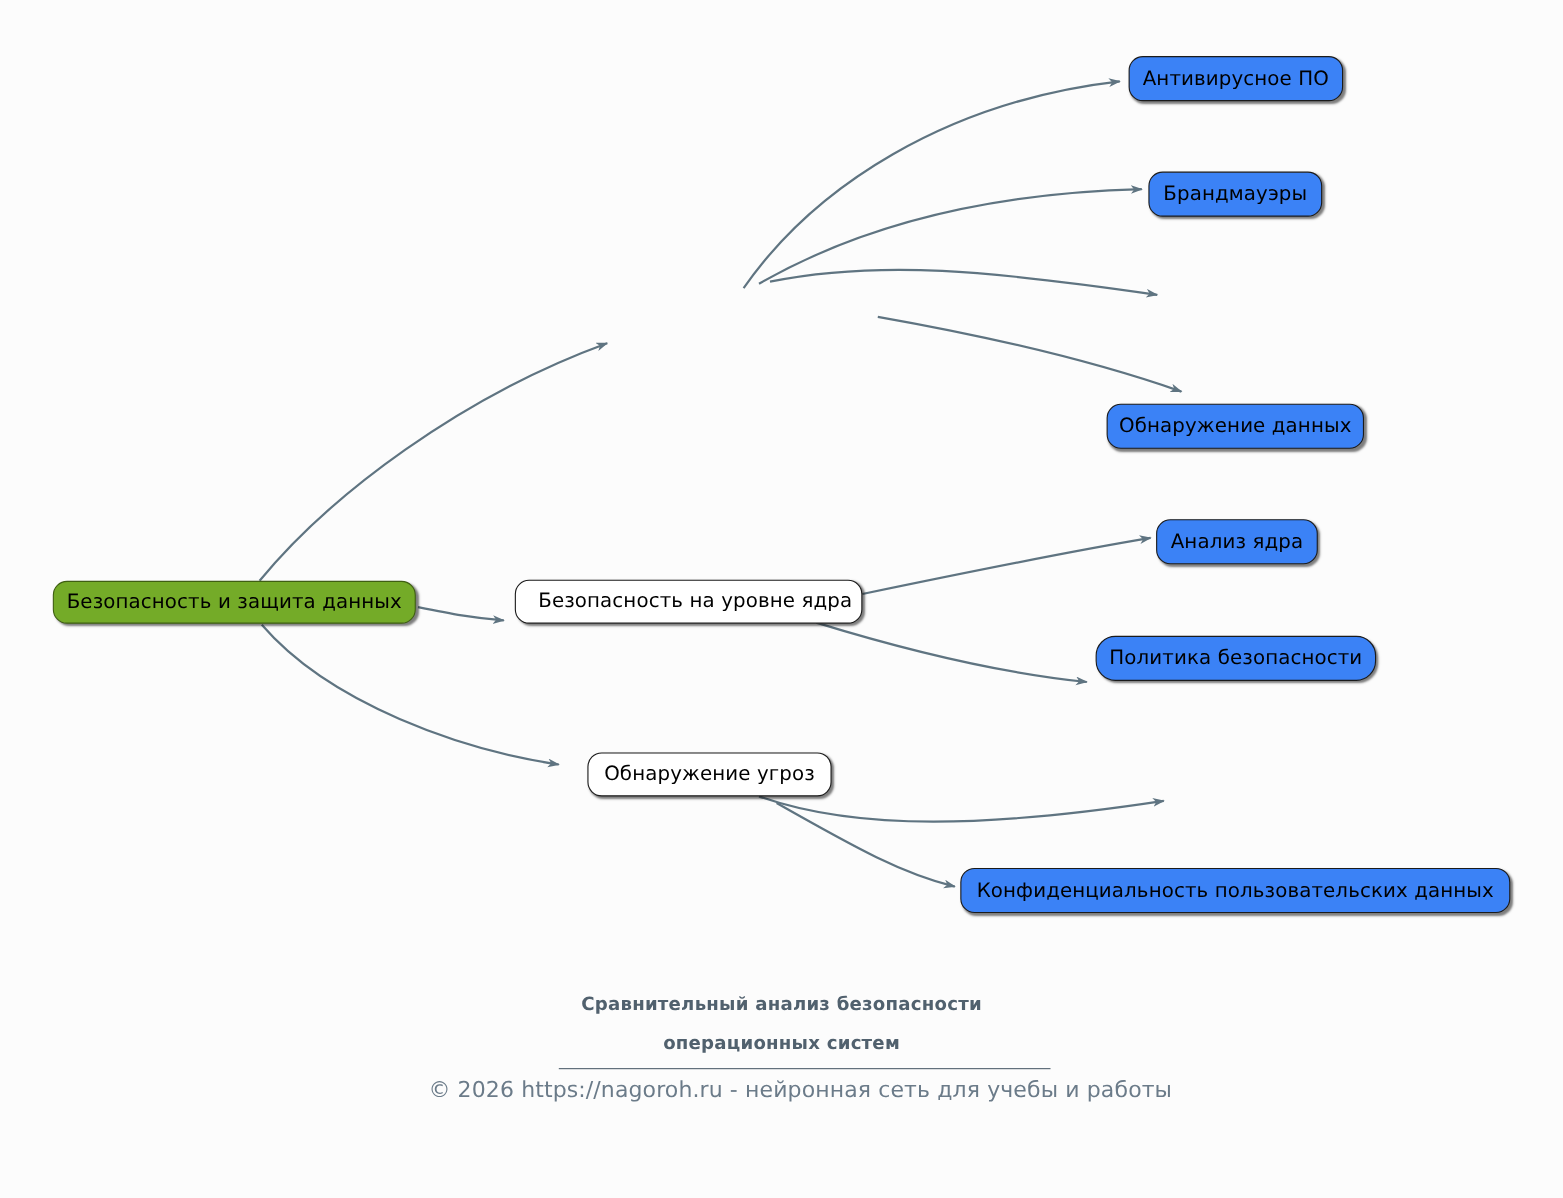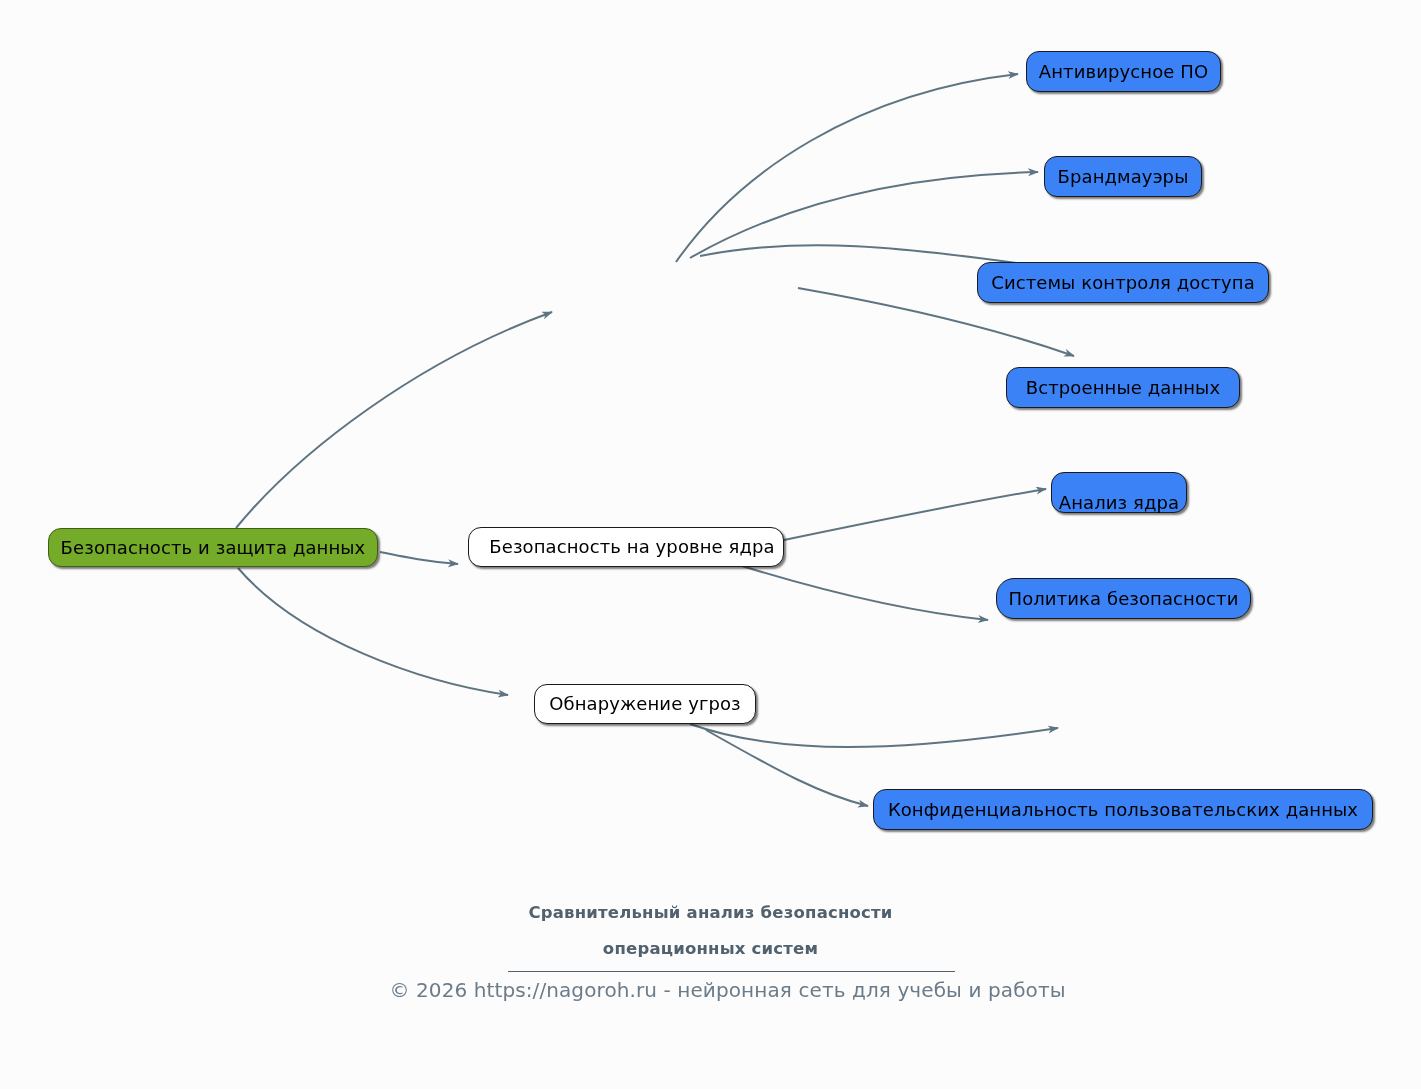"Системы контроля доступа" div.node { html: <div> <span>Системы контроля доступа</span> </div> -> none }
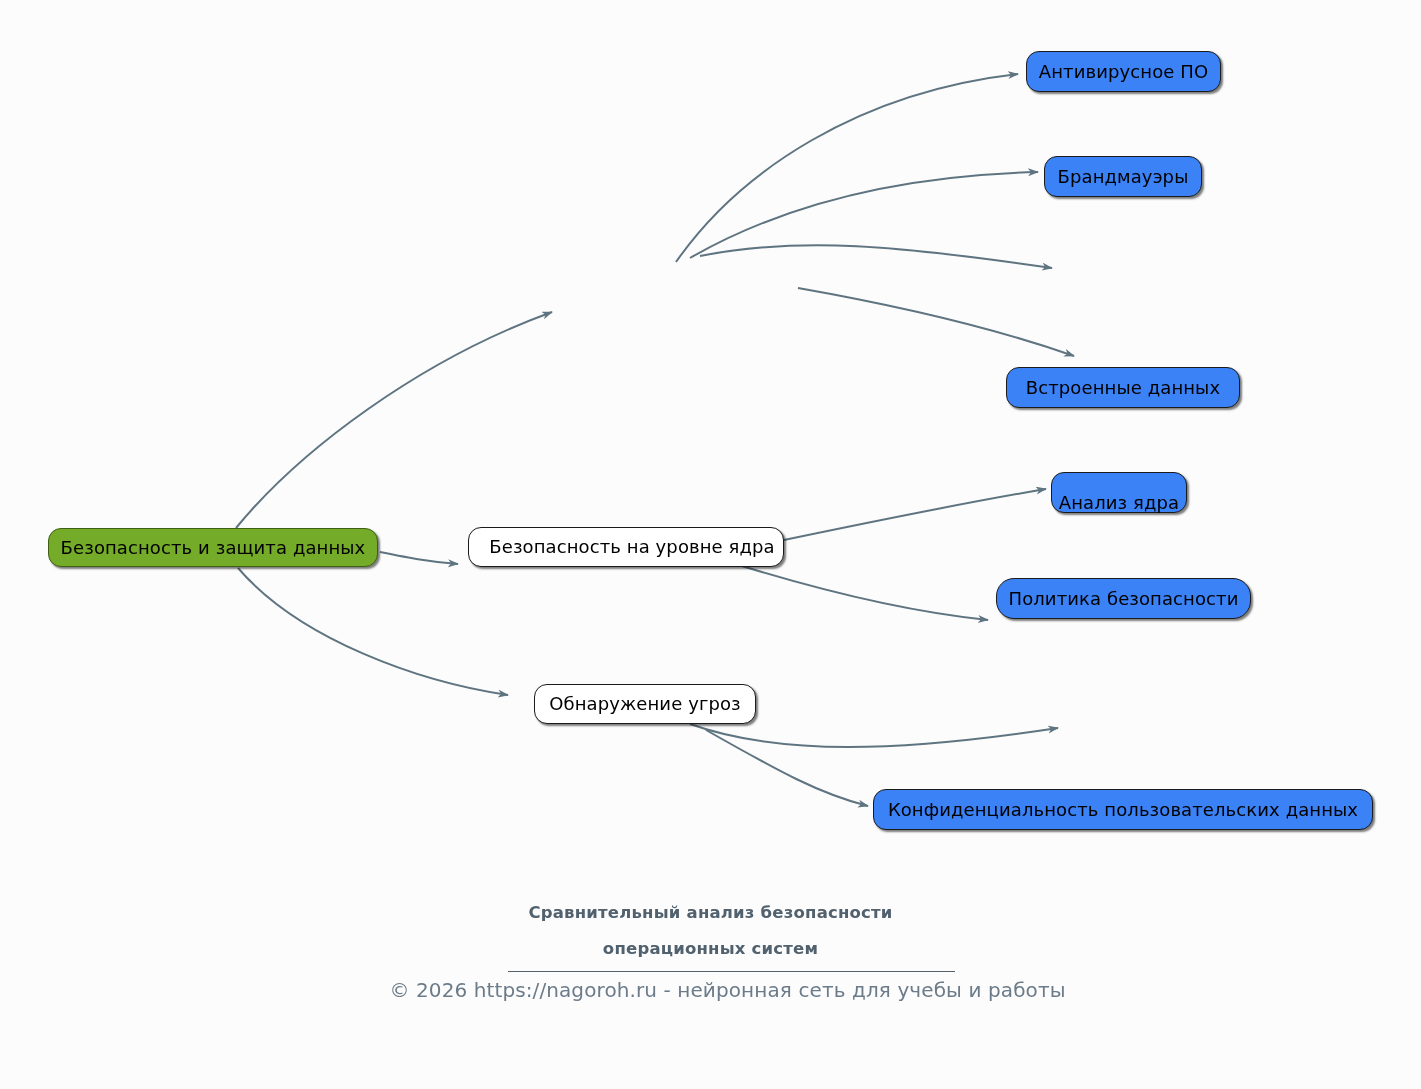"Встроенные данных" span { text: Встроенные -> Обнаружение }
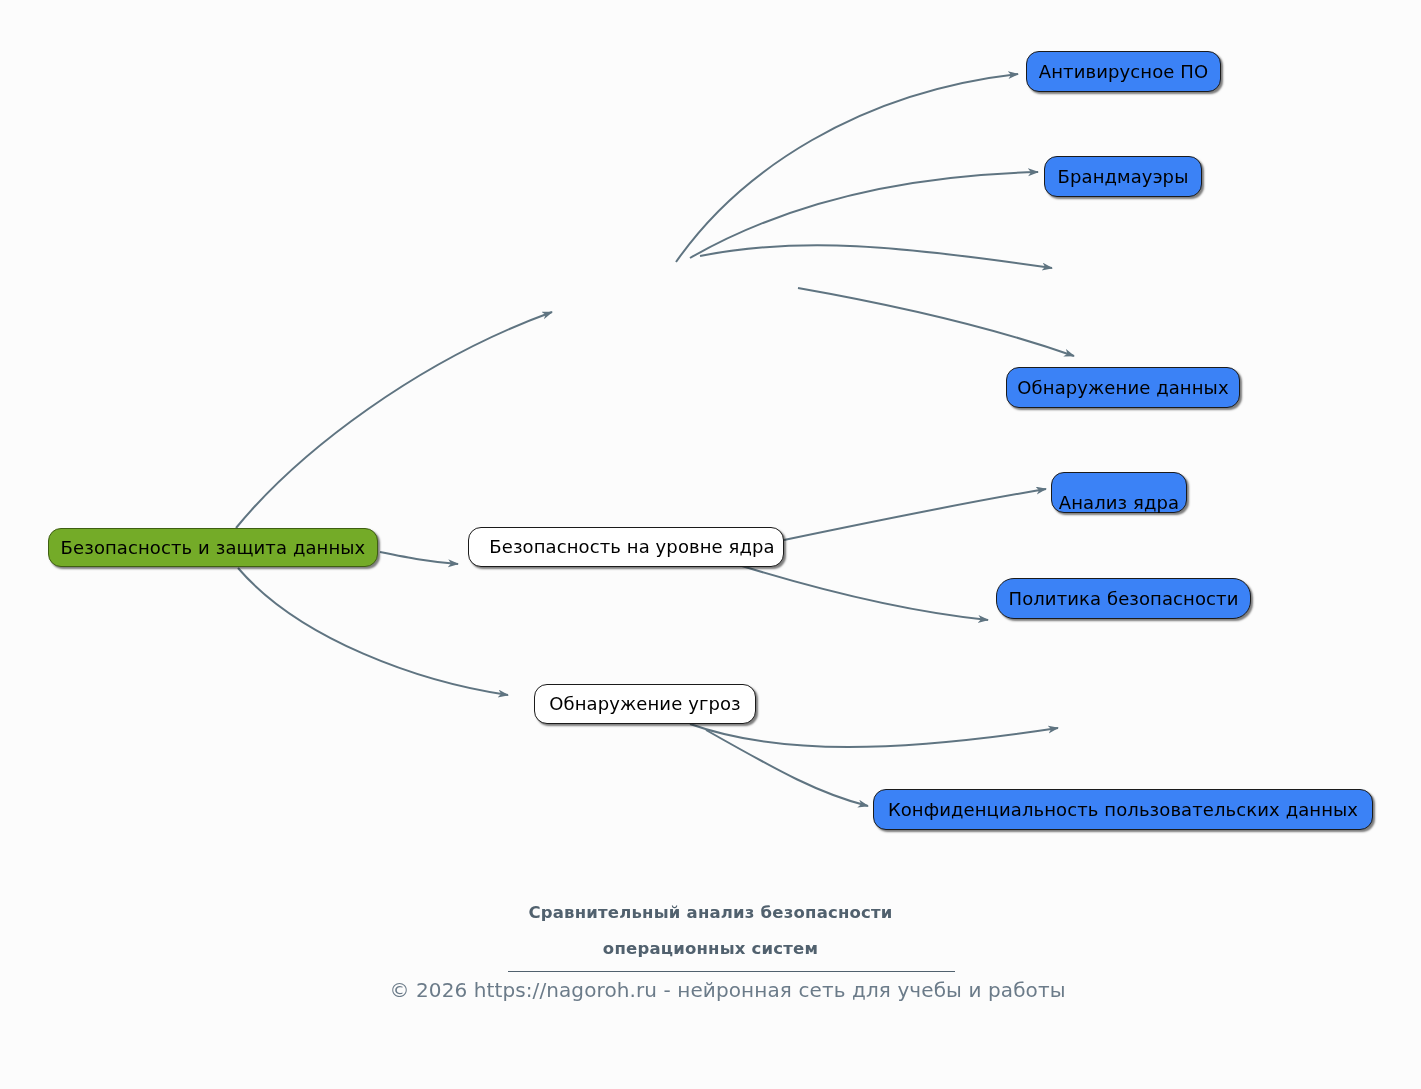"Анализ ядра" div.node { align-items: flex-end -> none; width: 136px -> 147px }
